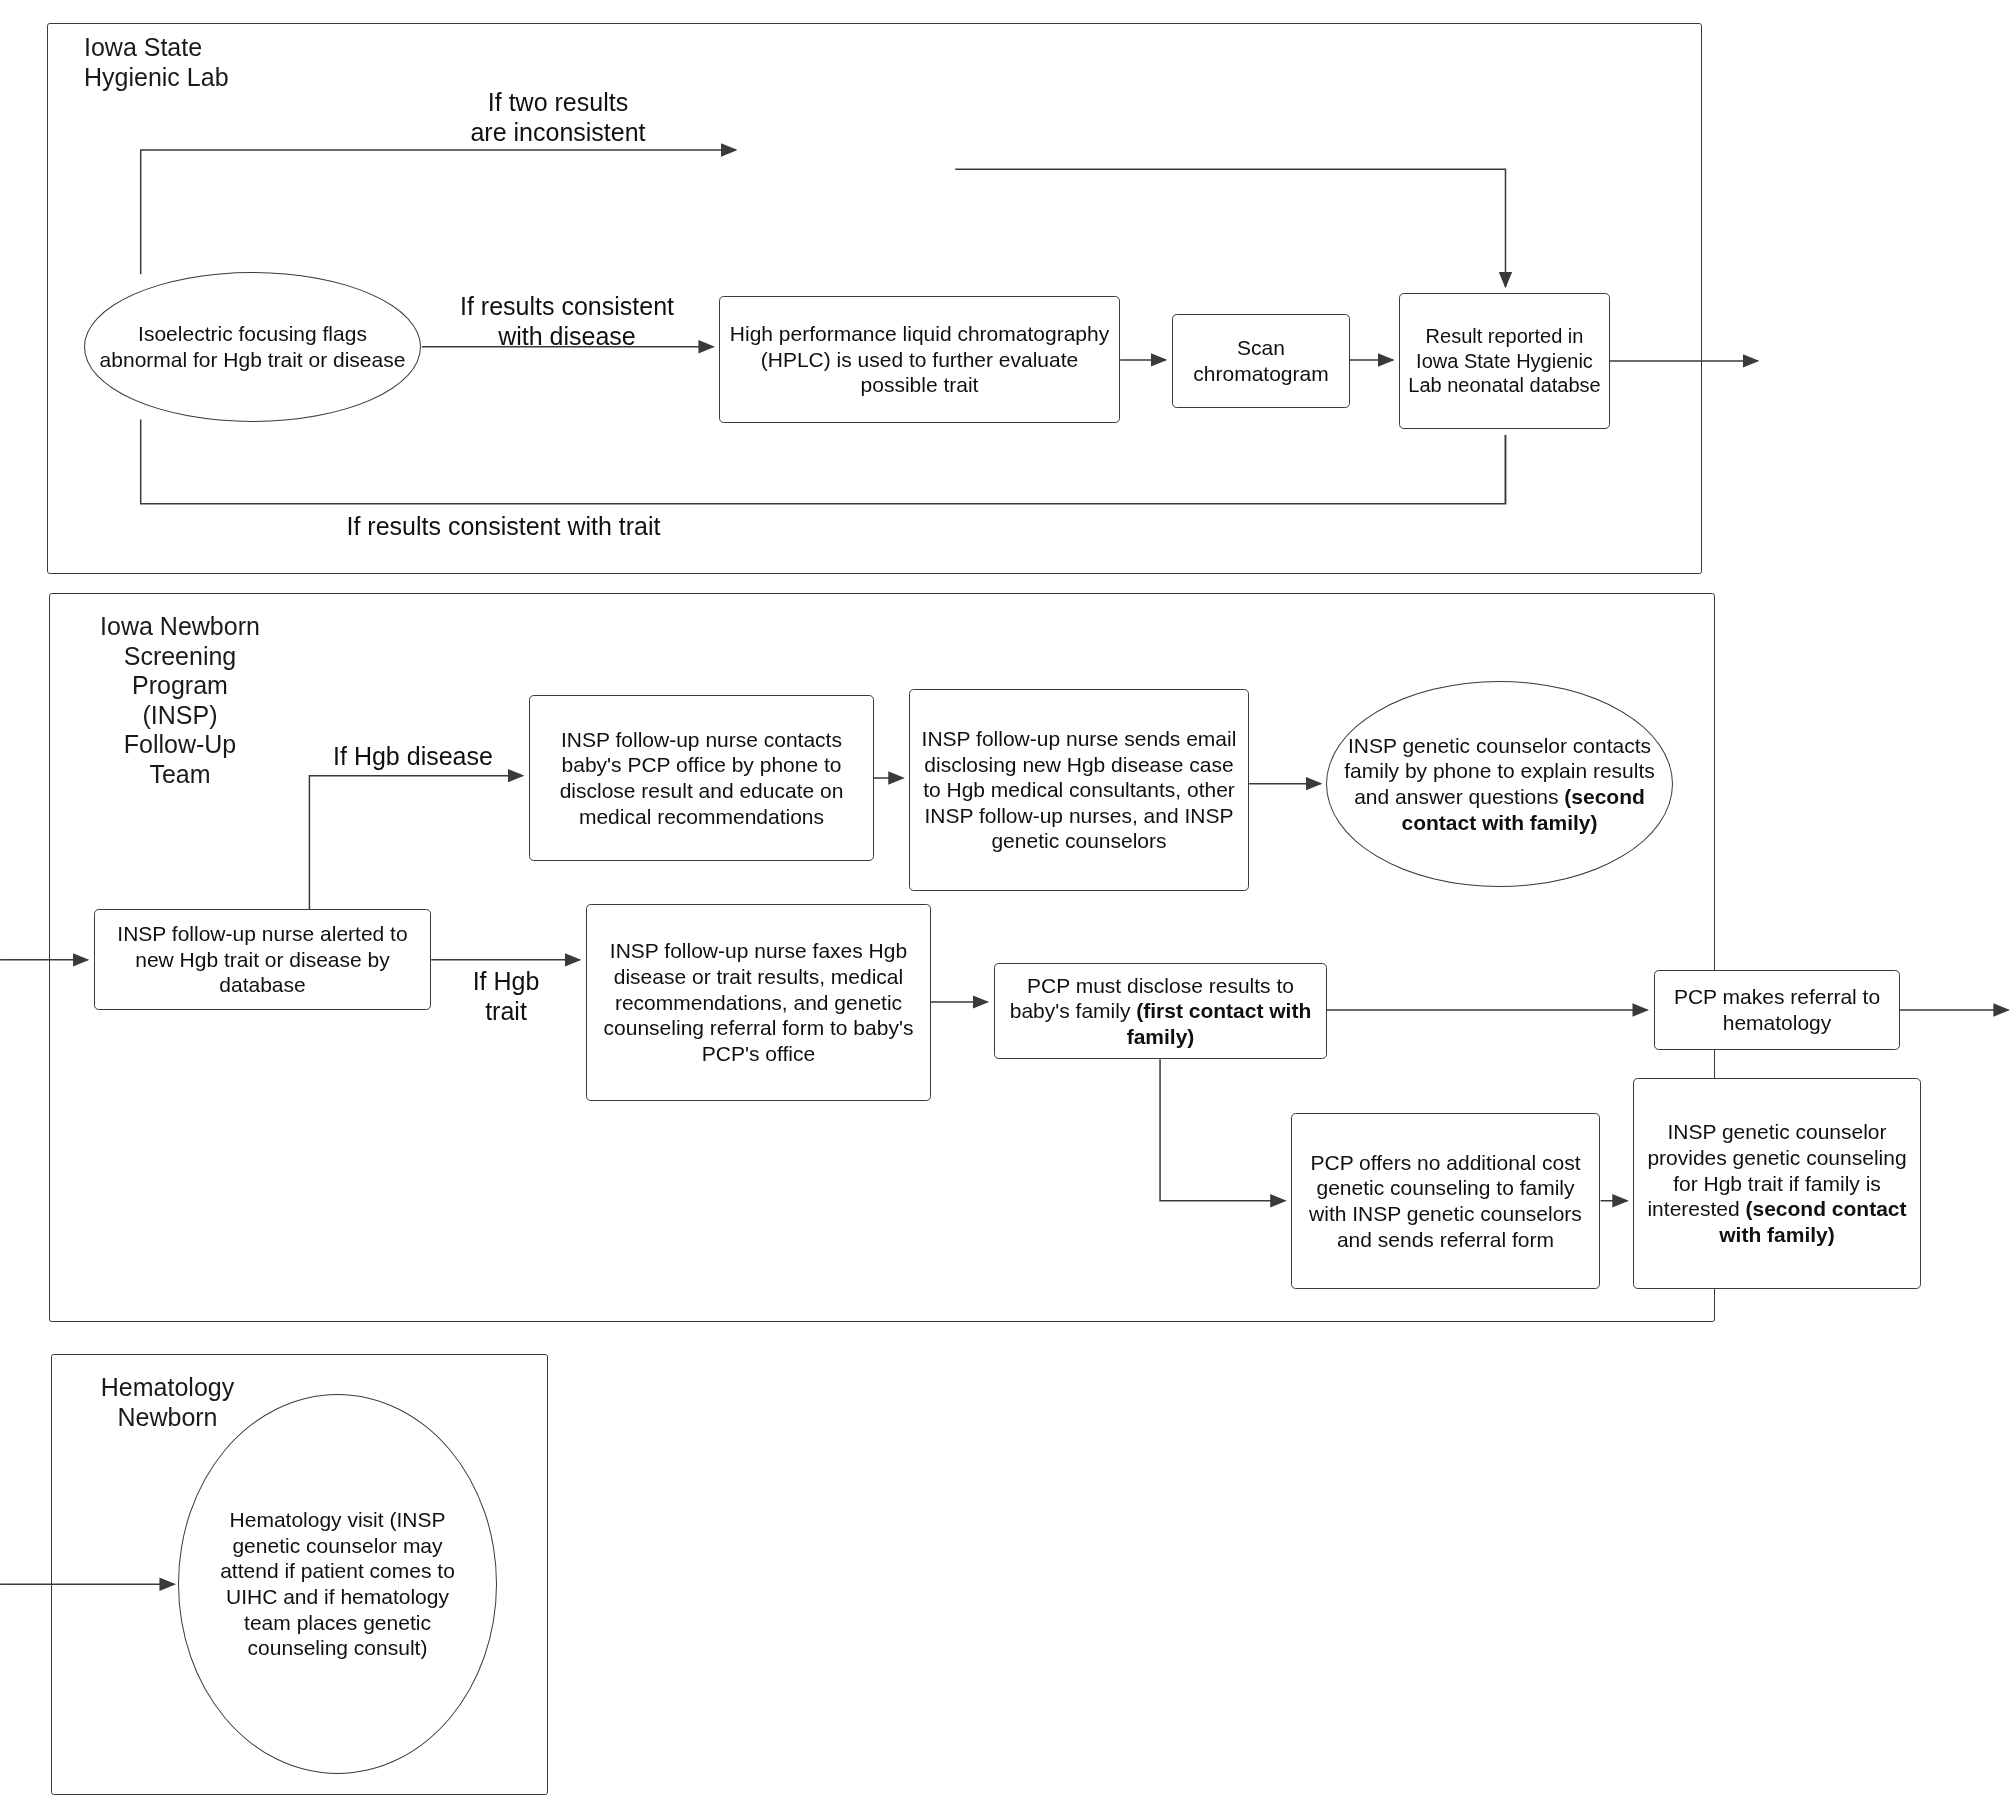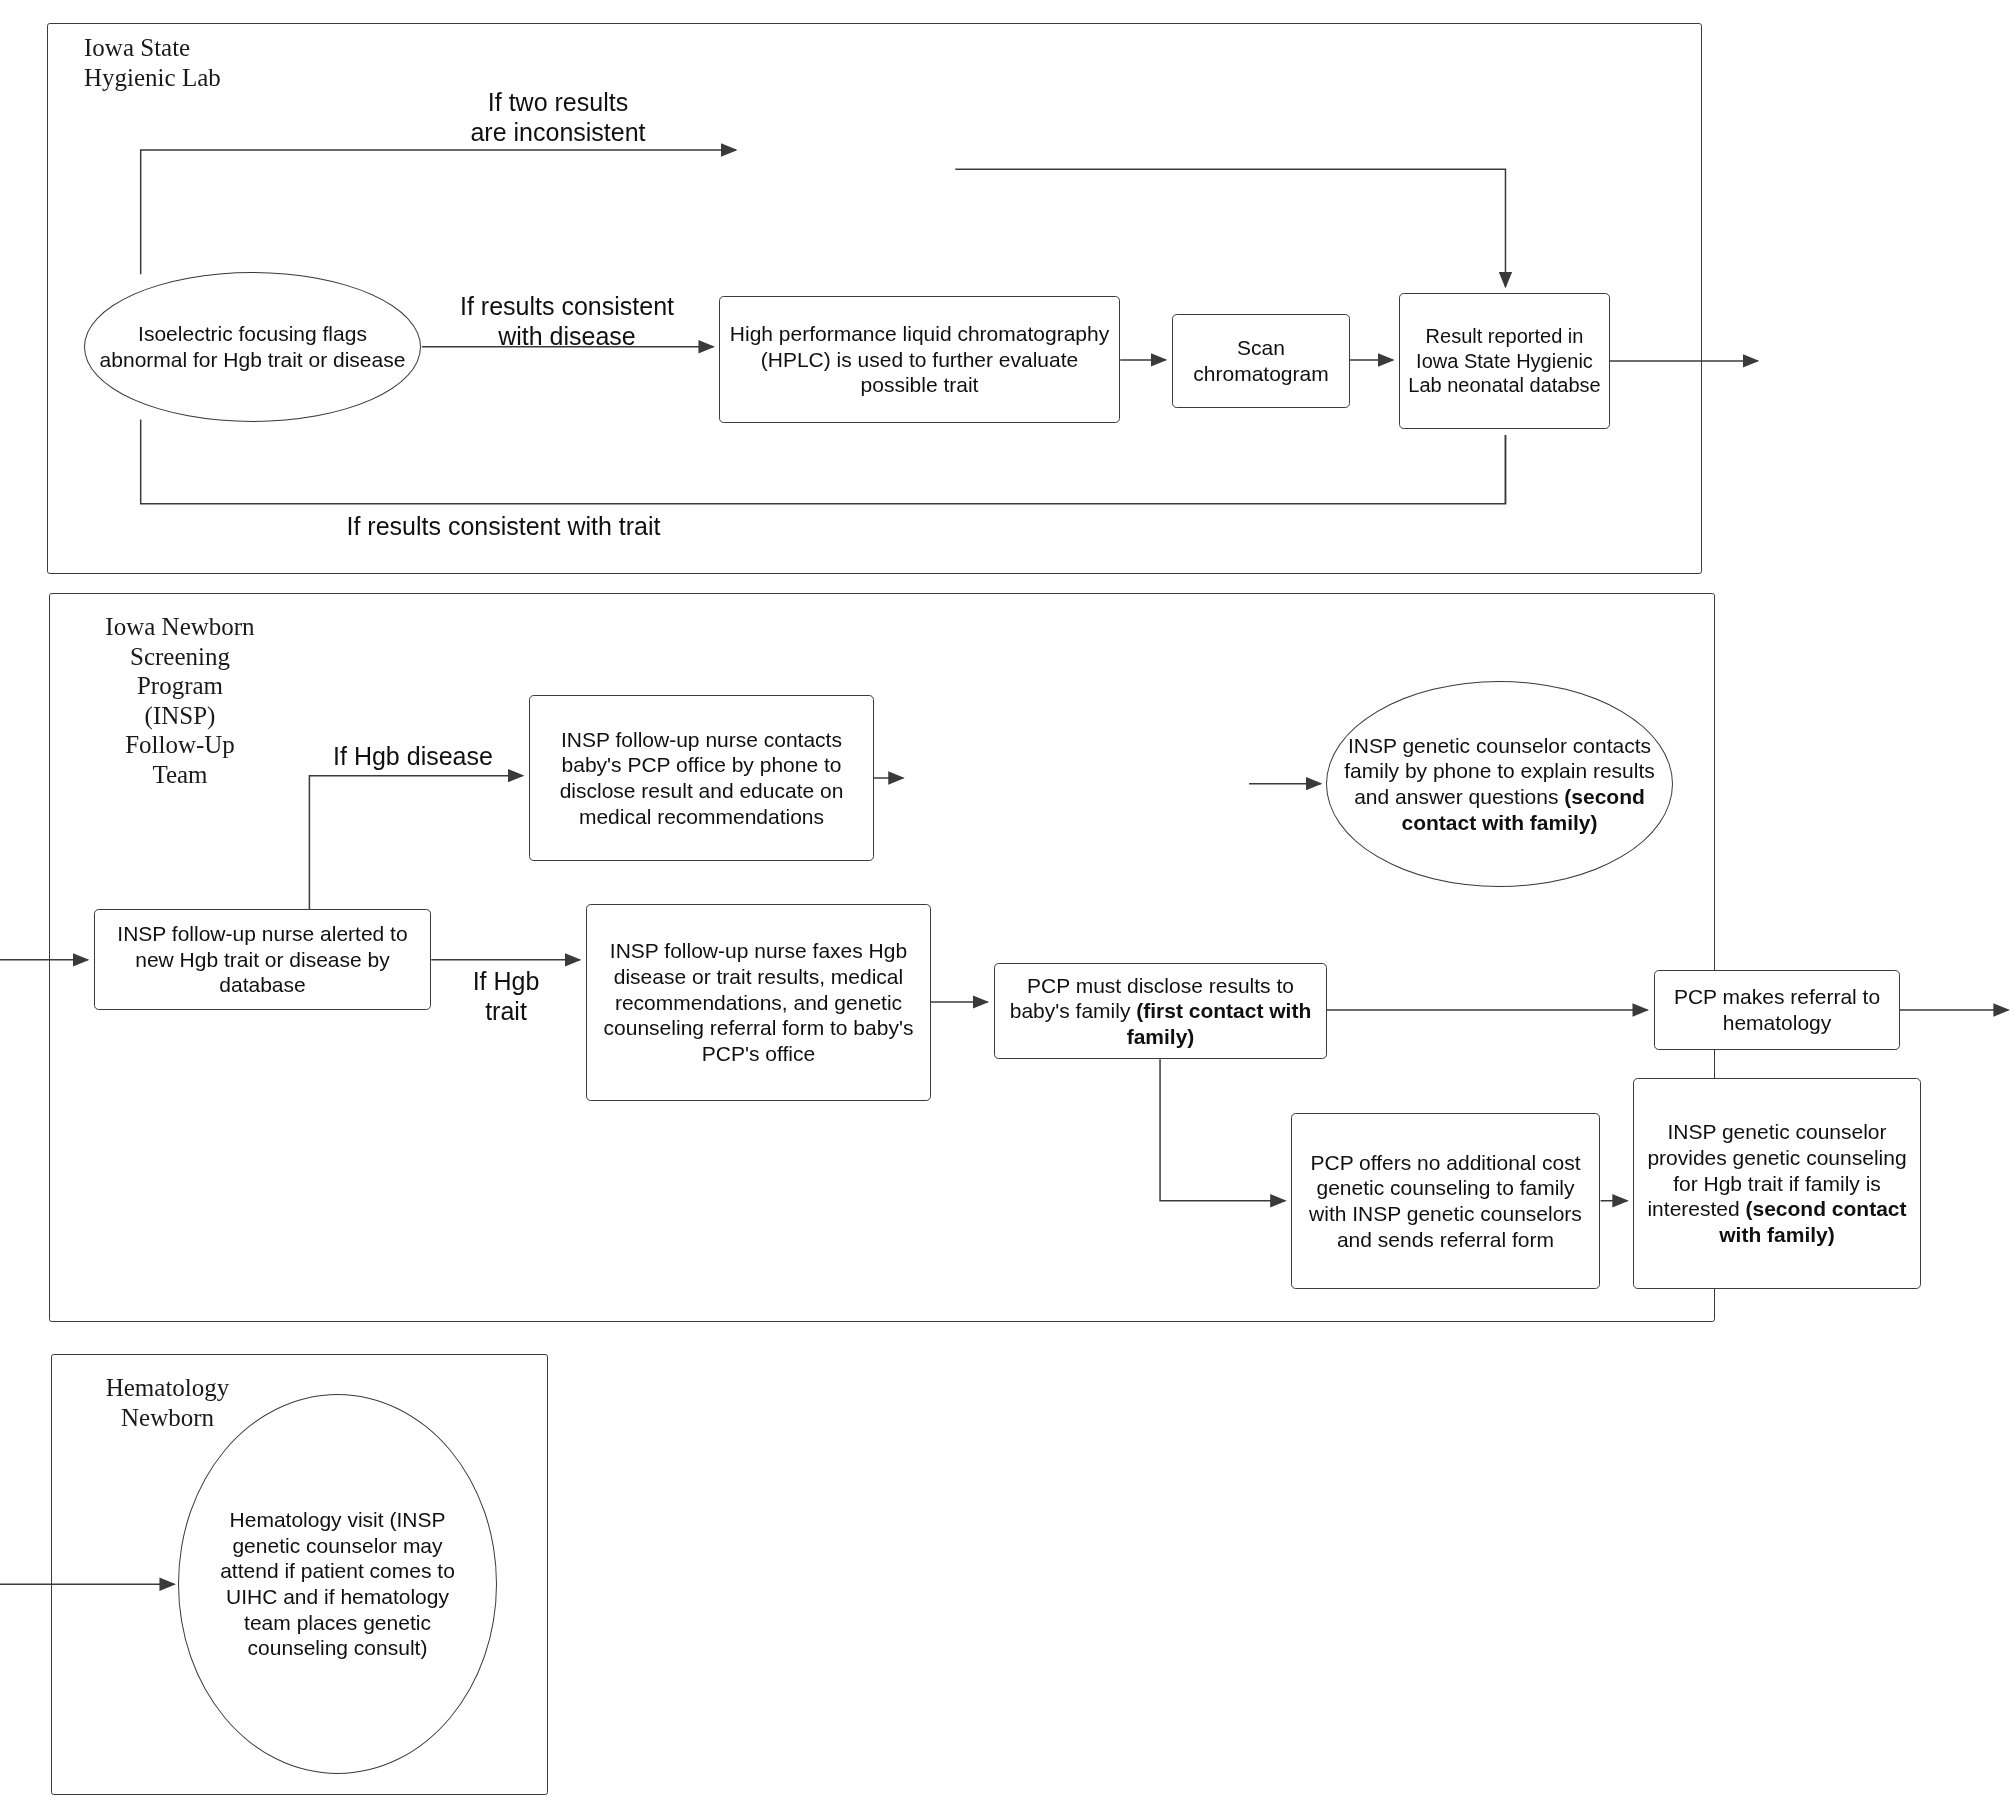"Iowa State" .panel-title { font-family: Liberation Serif, serif -> none }
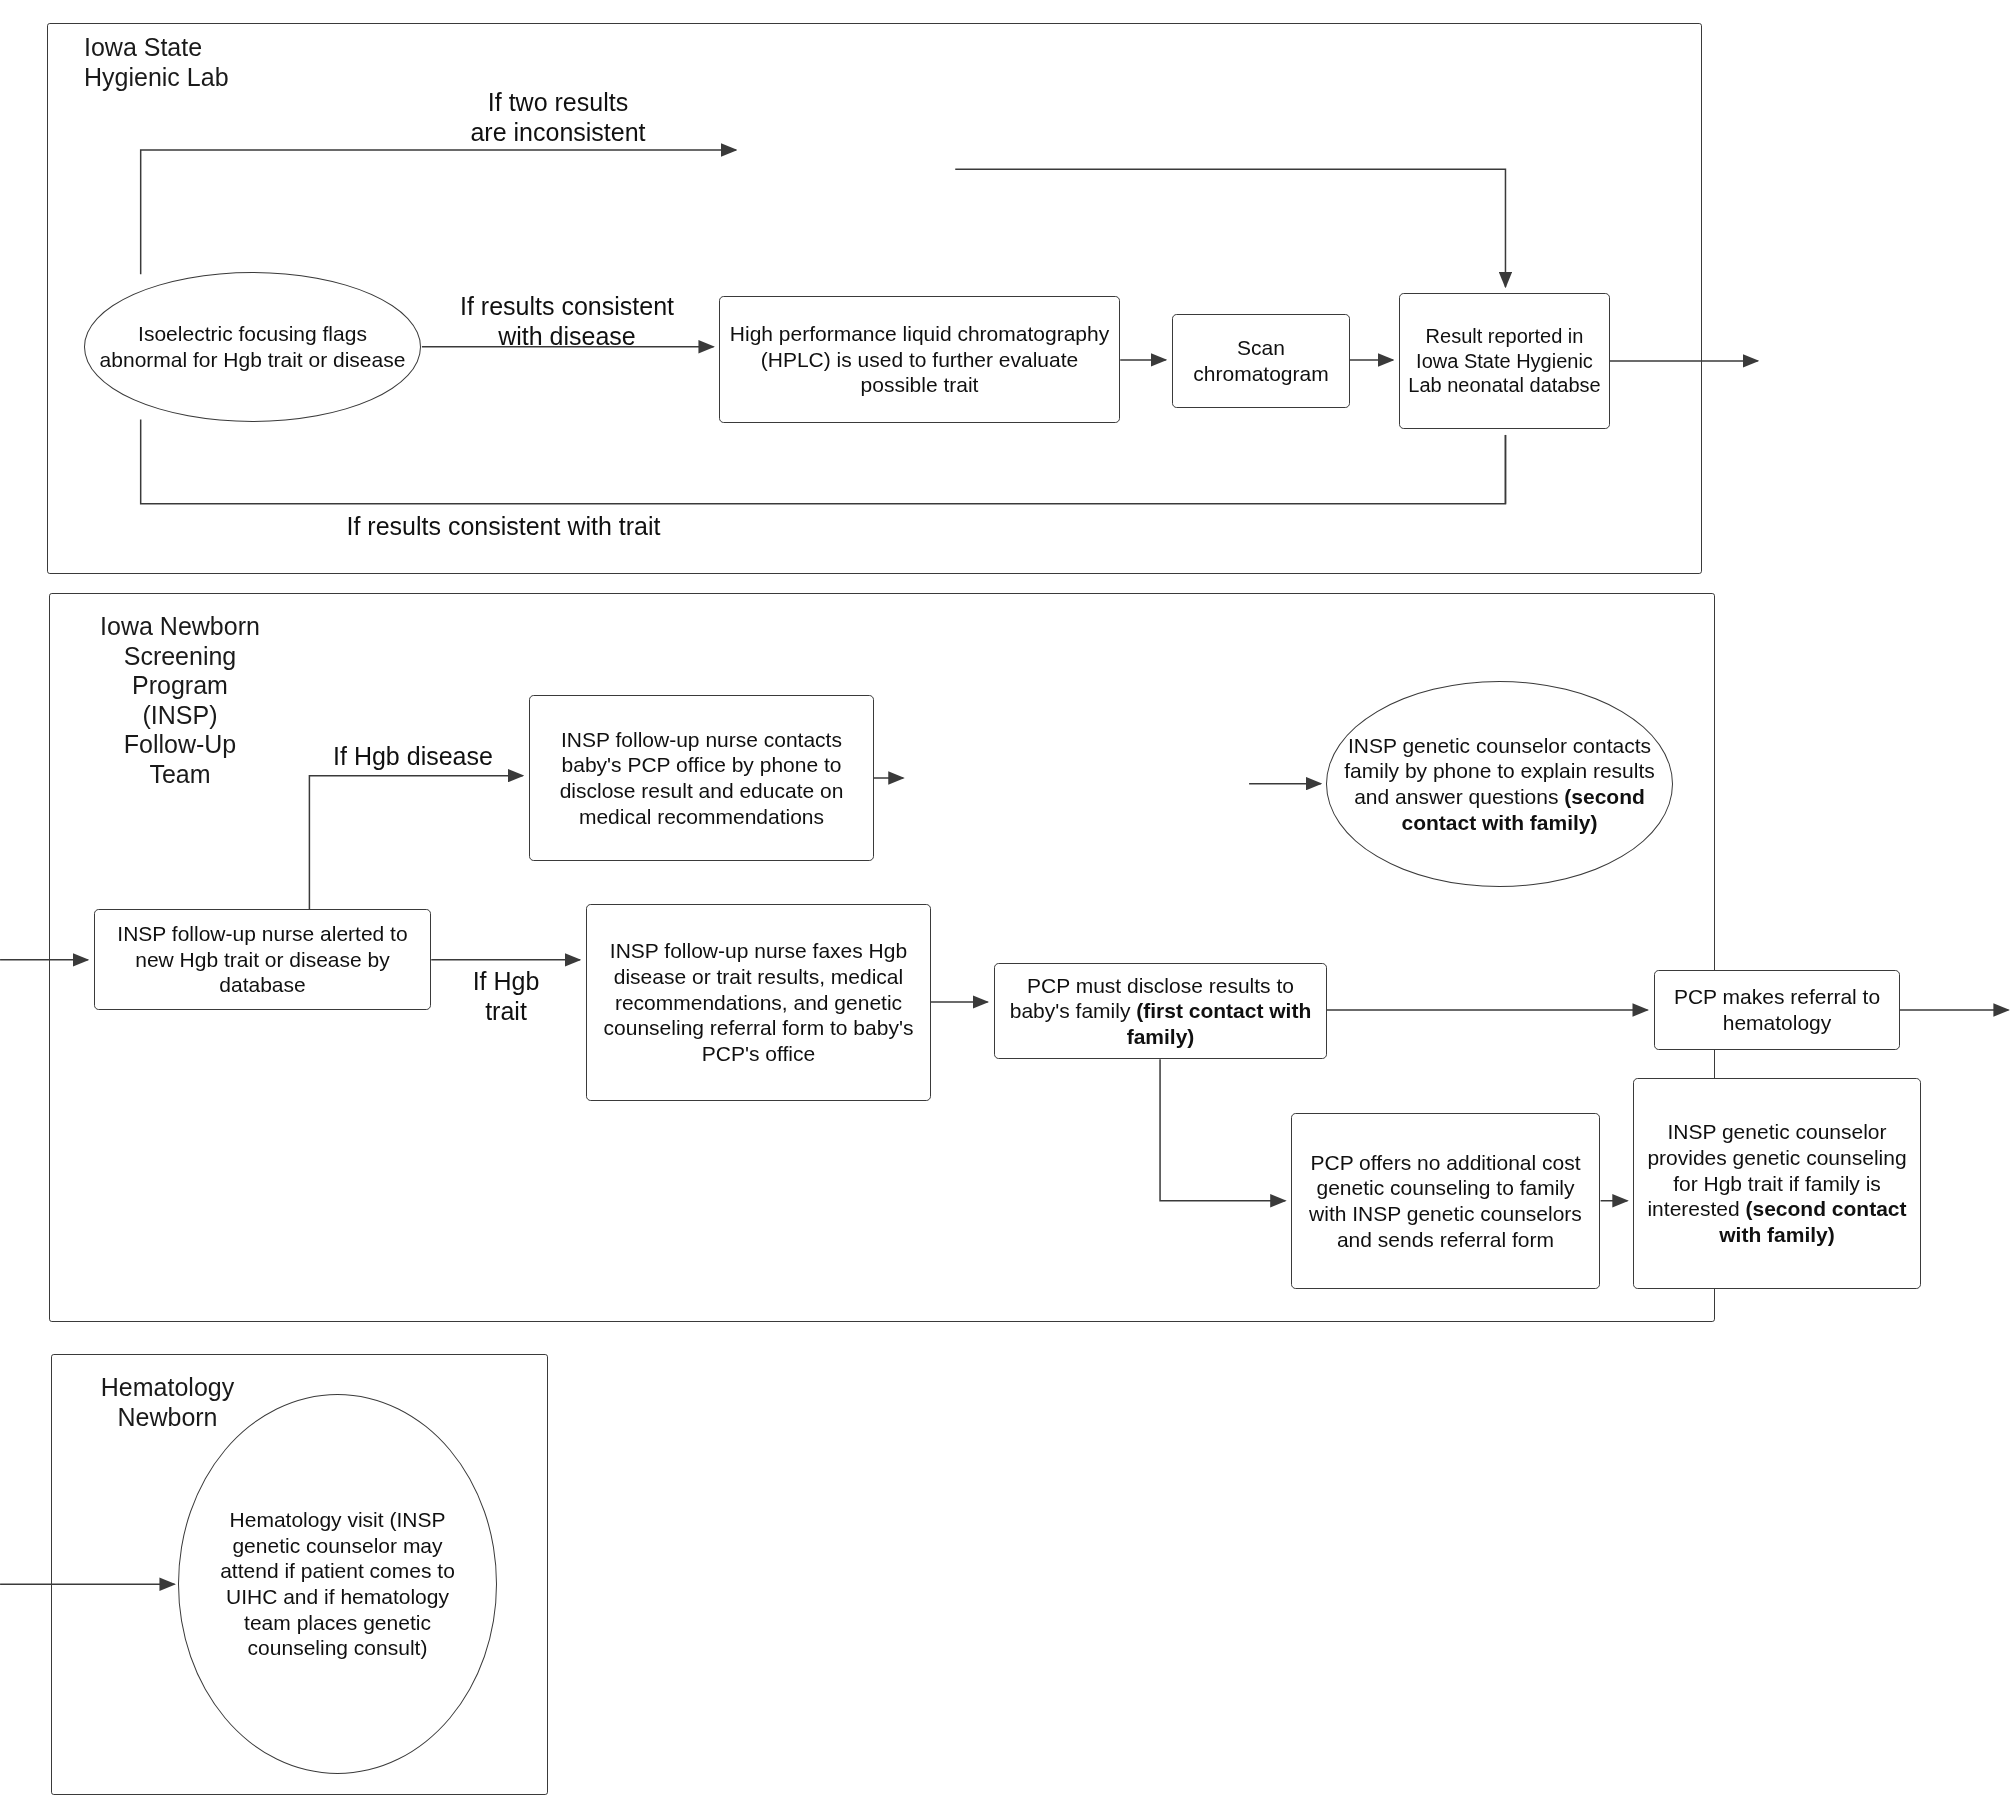"INSP follow-up nurse sends email" div.node { html: none -> <div> <div>INSP follow-up nurse sends email disclosing new Hgb disease case to Hgb medical consultants, other INSP follow-up nurses, and INSP genetic counselors</div> </div> }
